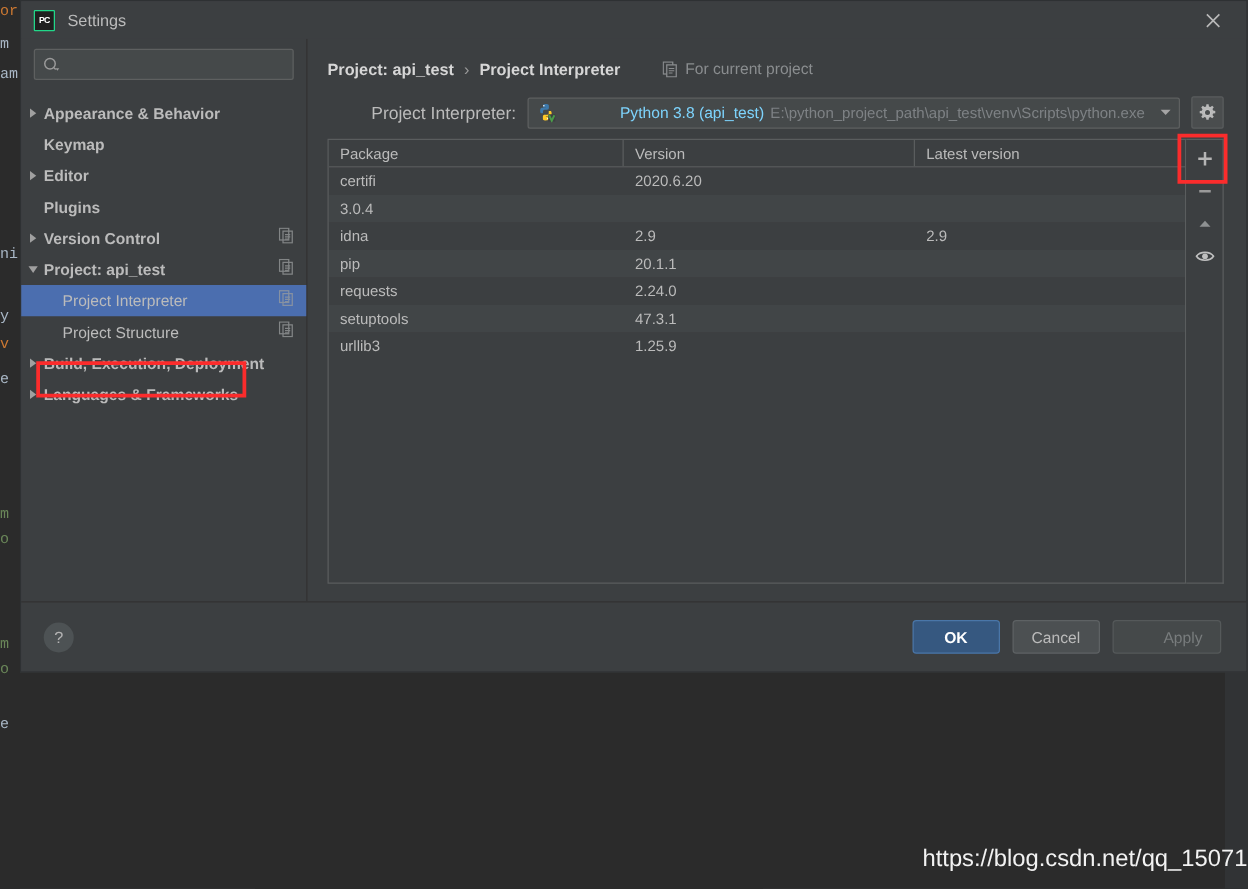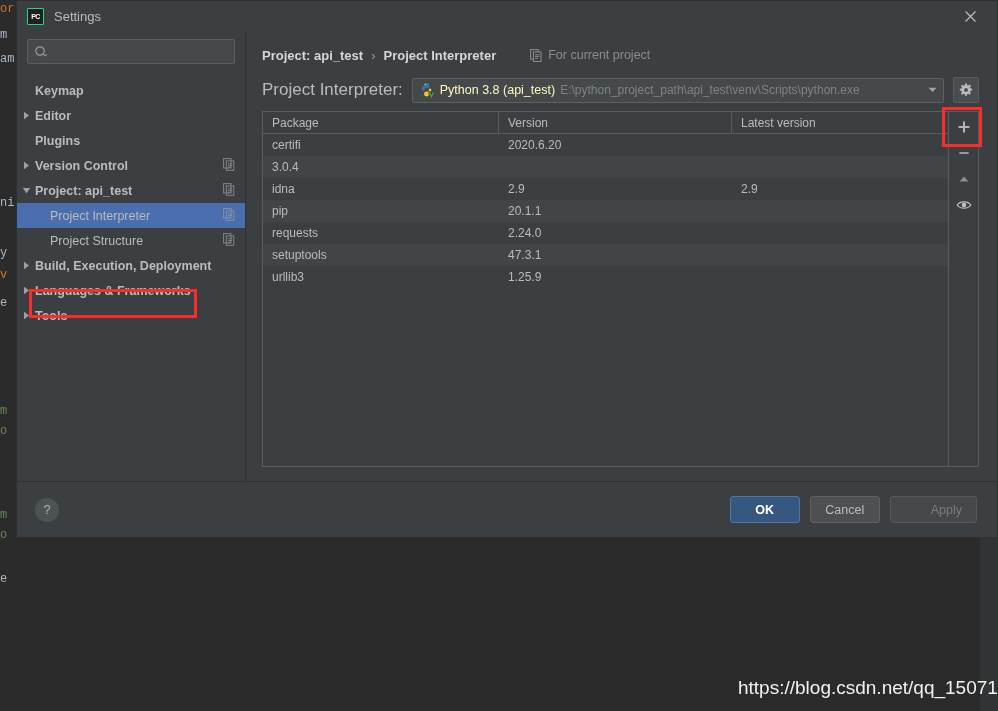"Appearance & Behavior" div.tree-row { html: none -> <div> <span> <svg> <path></path> </svg> </span> <span>Appearance &amp; Behavior</span> </div> }
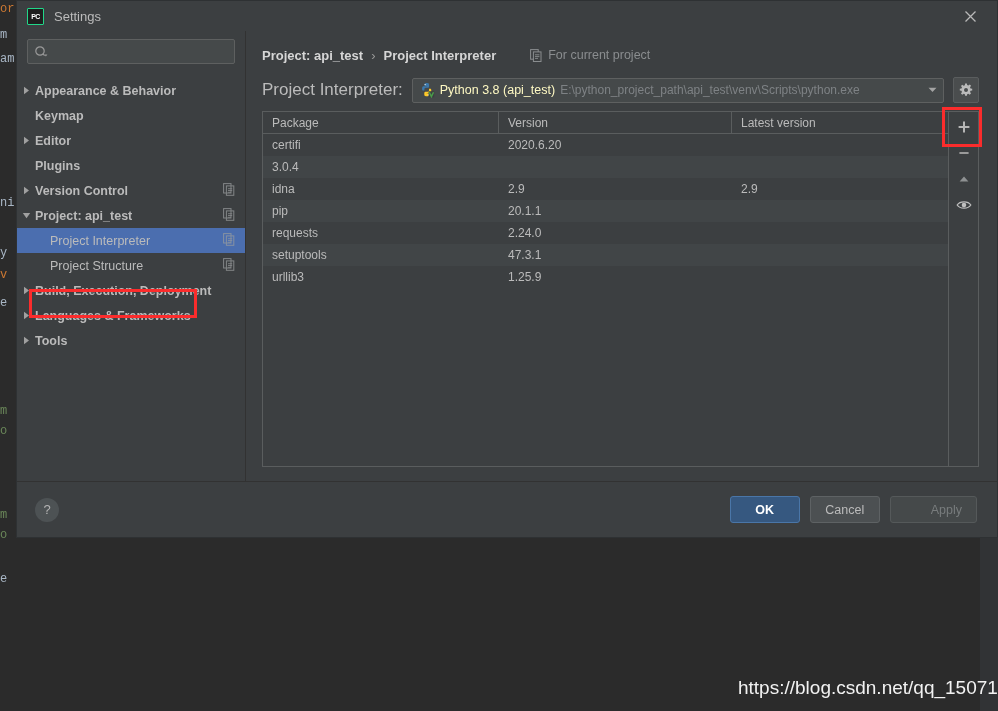"Project Interpreter:" #interp-label { font-size: 17px -> 14px; margin-left: none -> 35px }
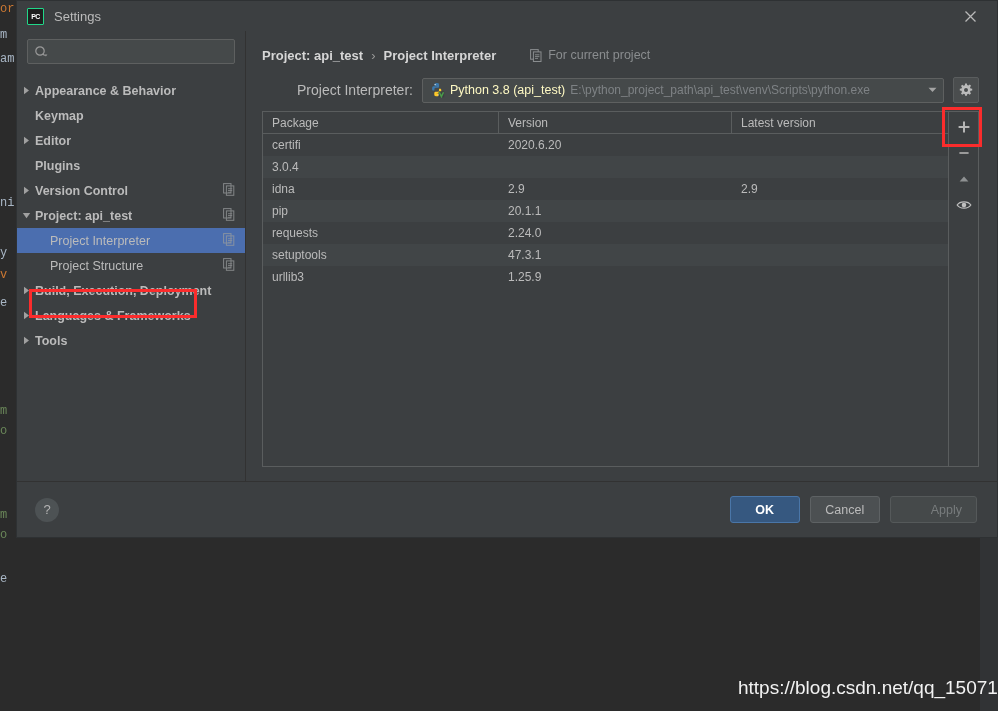"Python 3.8 (api_test)" #interp-name { color: #fef9c3 -> #7dd3fc; margin-left: none -> 46px }
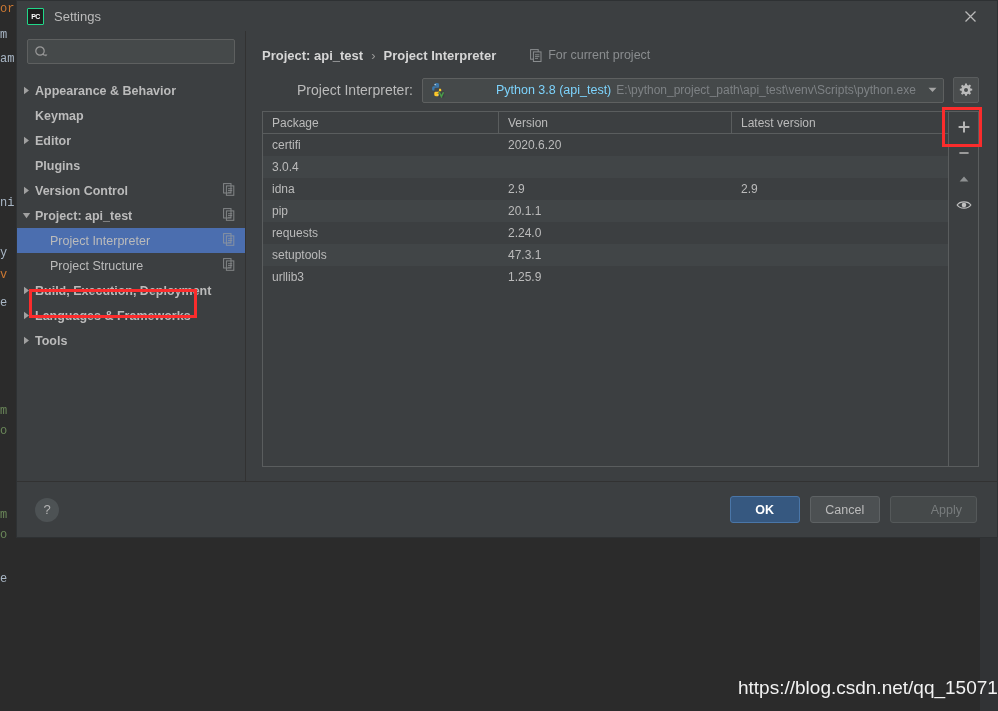"Tools" div.tree-row { html: <div> <span> <svg> <path></path> </svg> </span> <span>Tools</span> </div> -> none }
